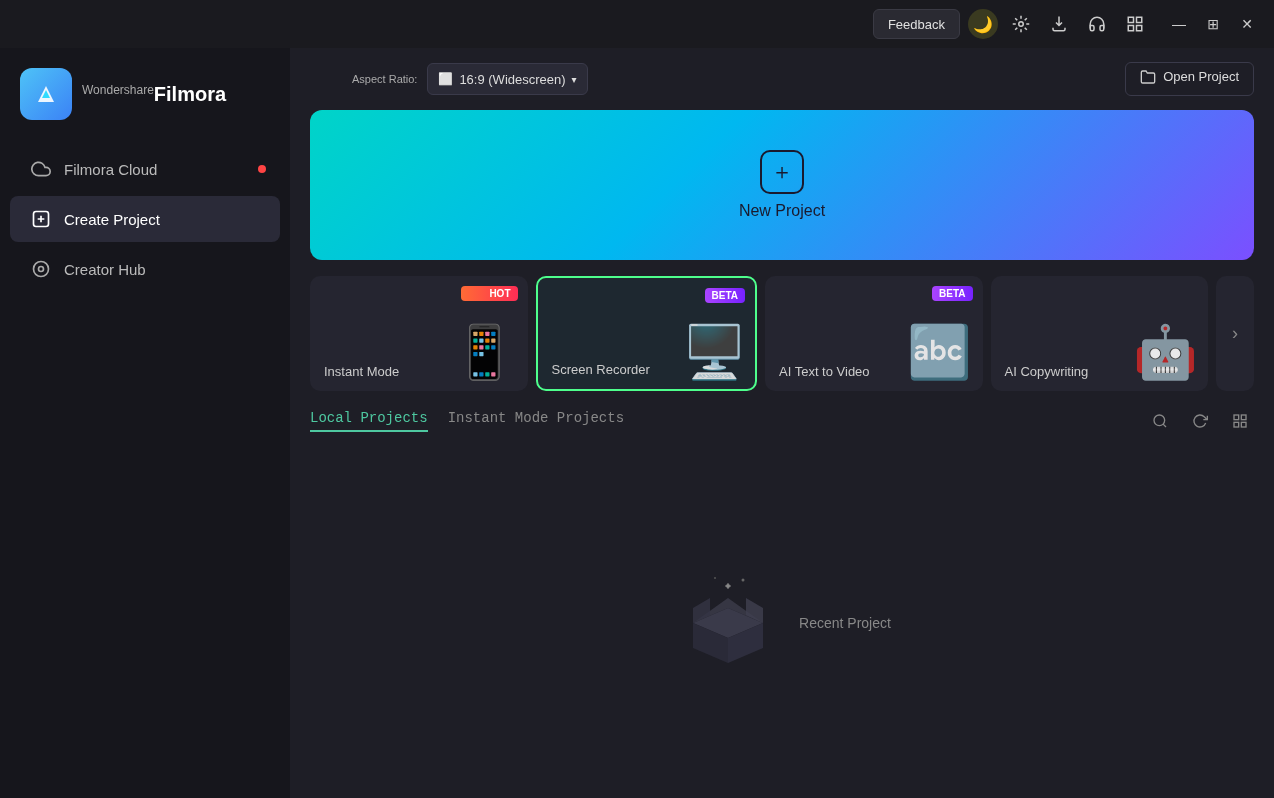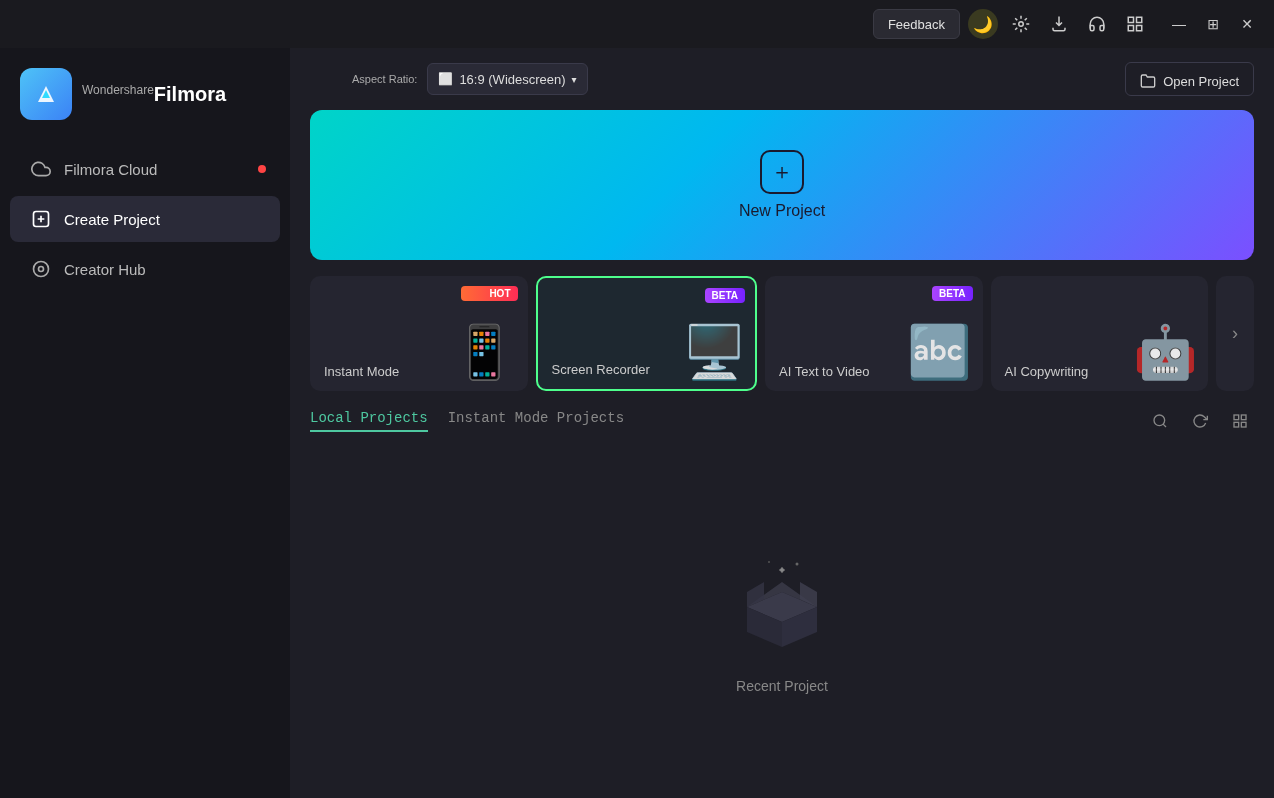"Open Project" .open-project-btn { align-items: flex-end -> flex-start }
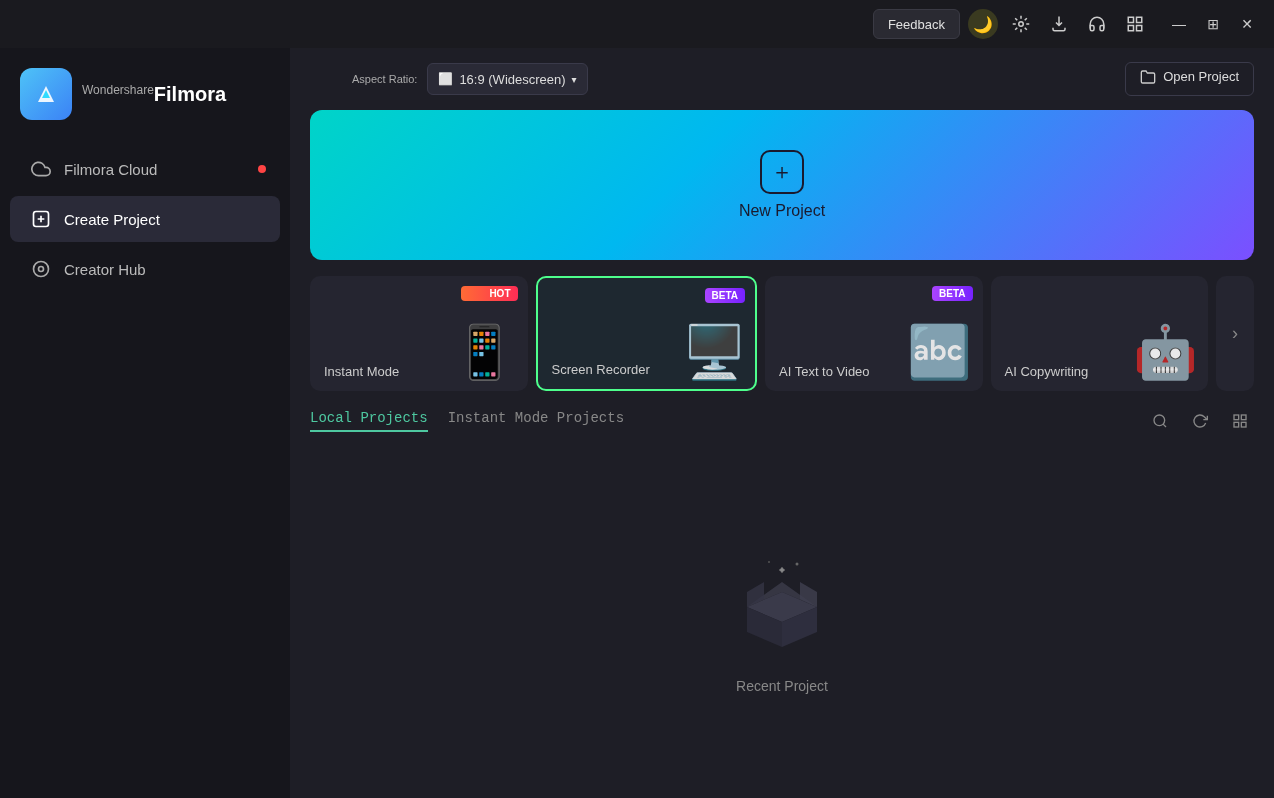"Recent Project" .empty-state { flex-direction: column -> none }
